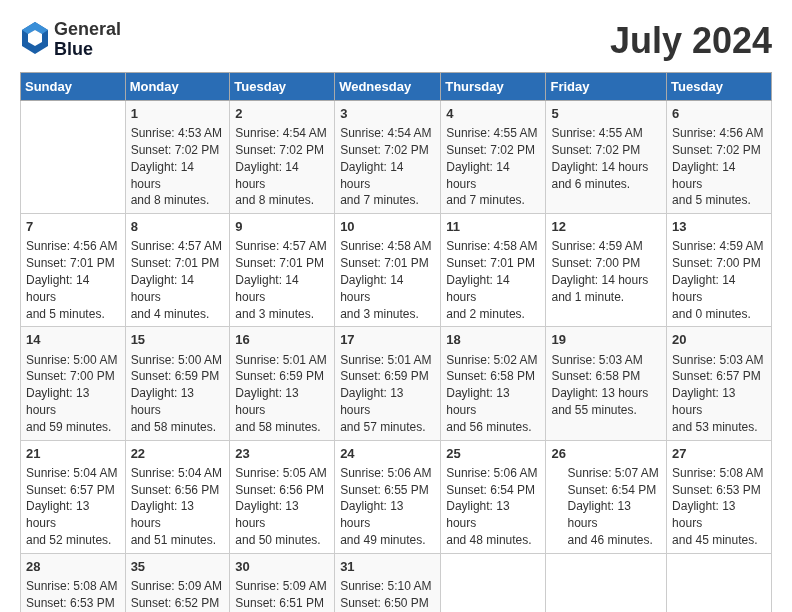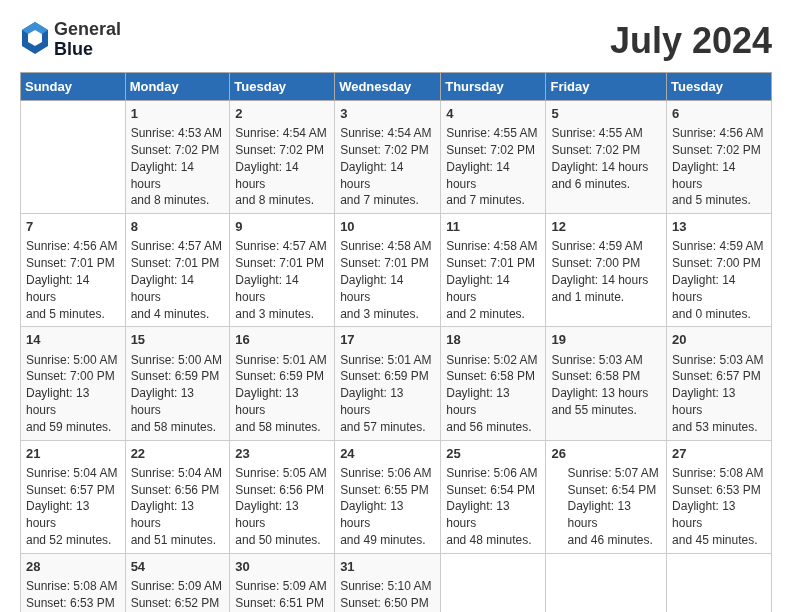"54" span.day-num { text: 54 -> 35 }
